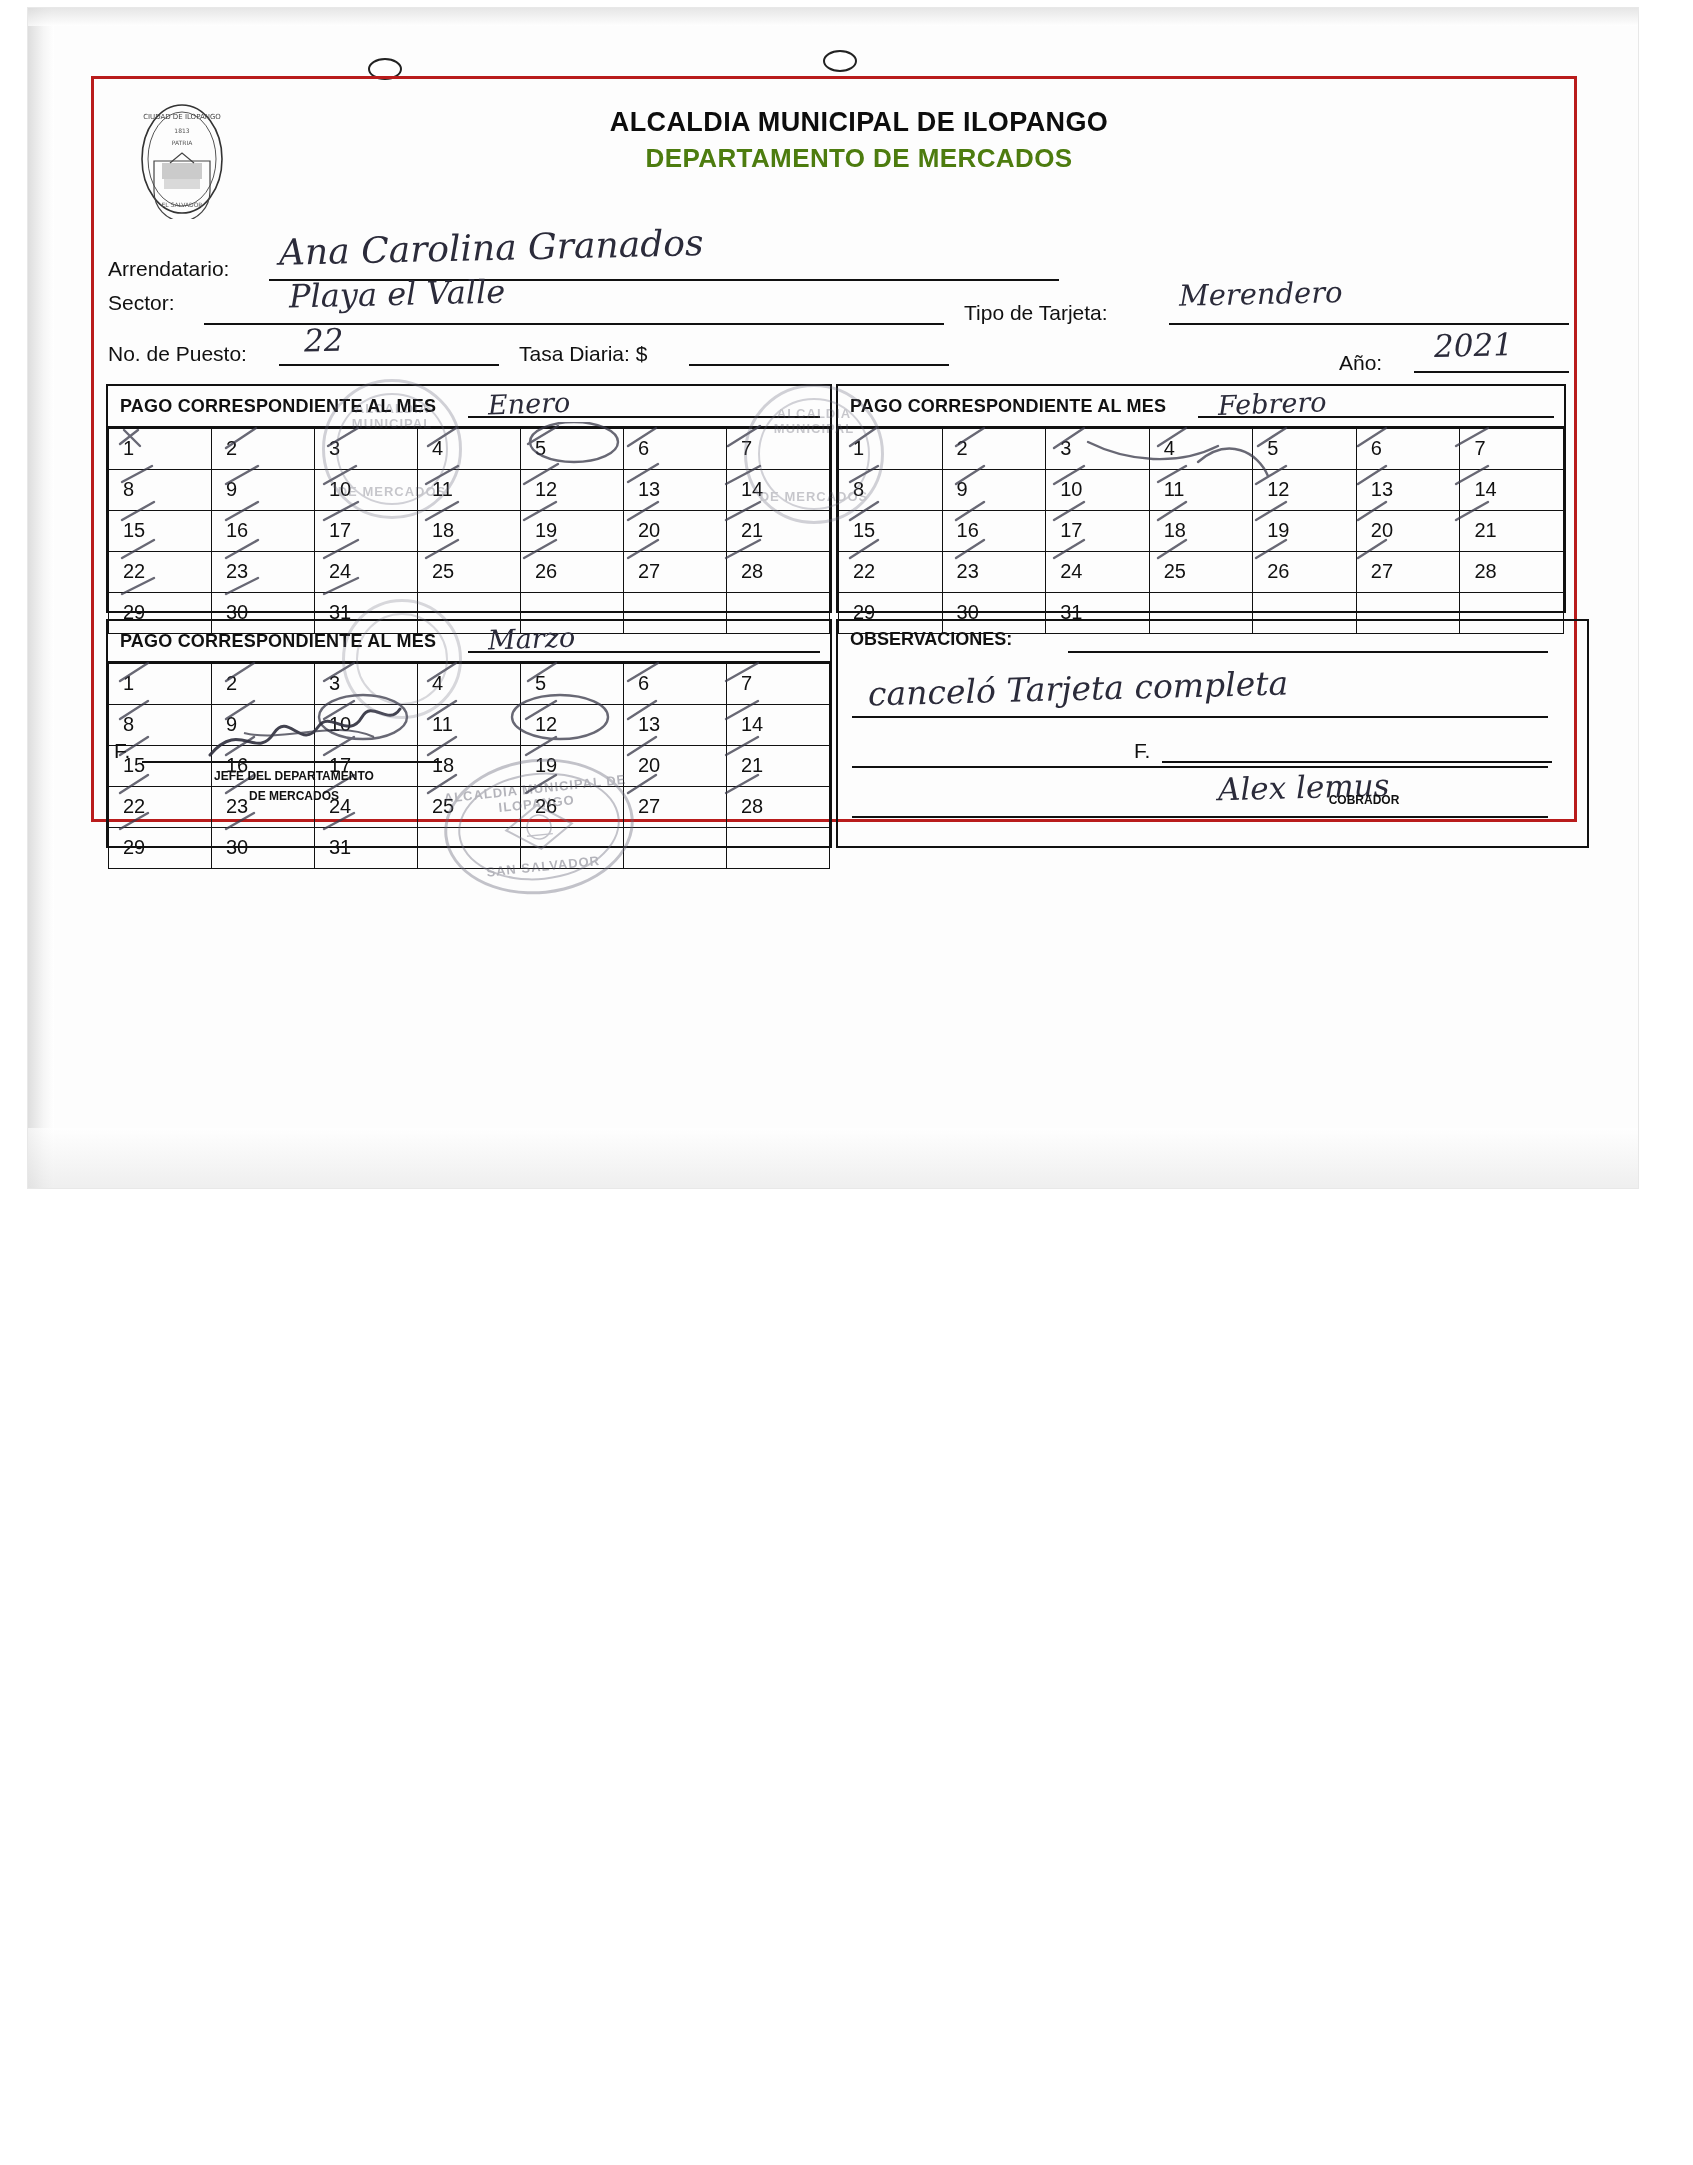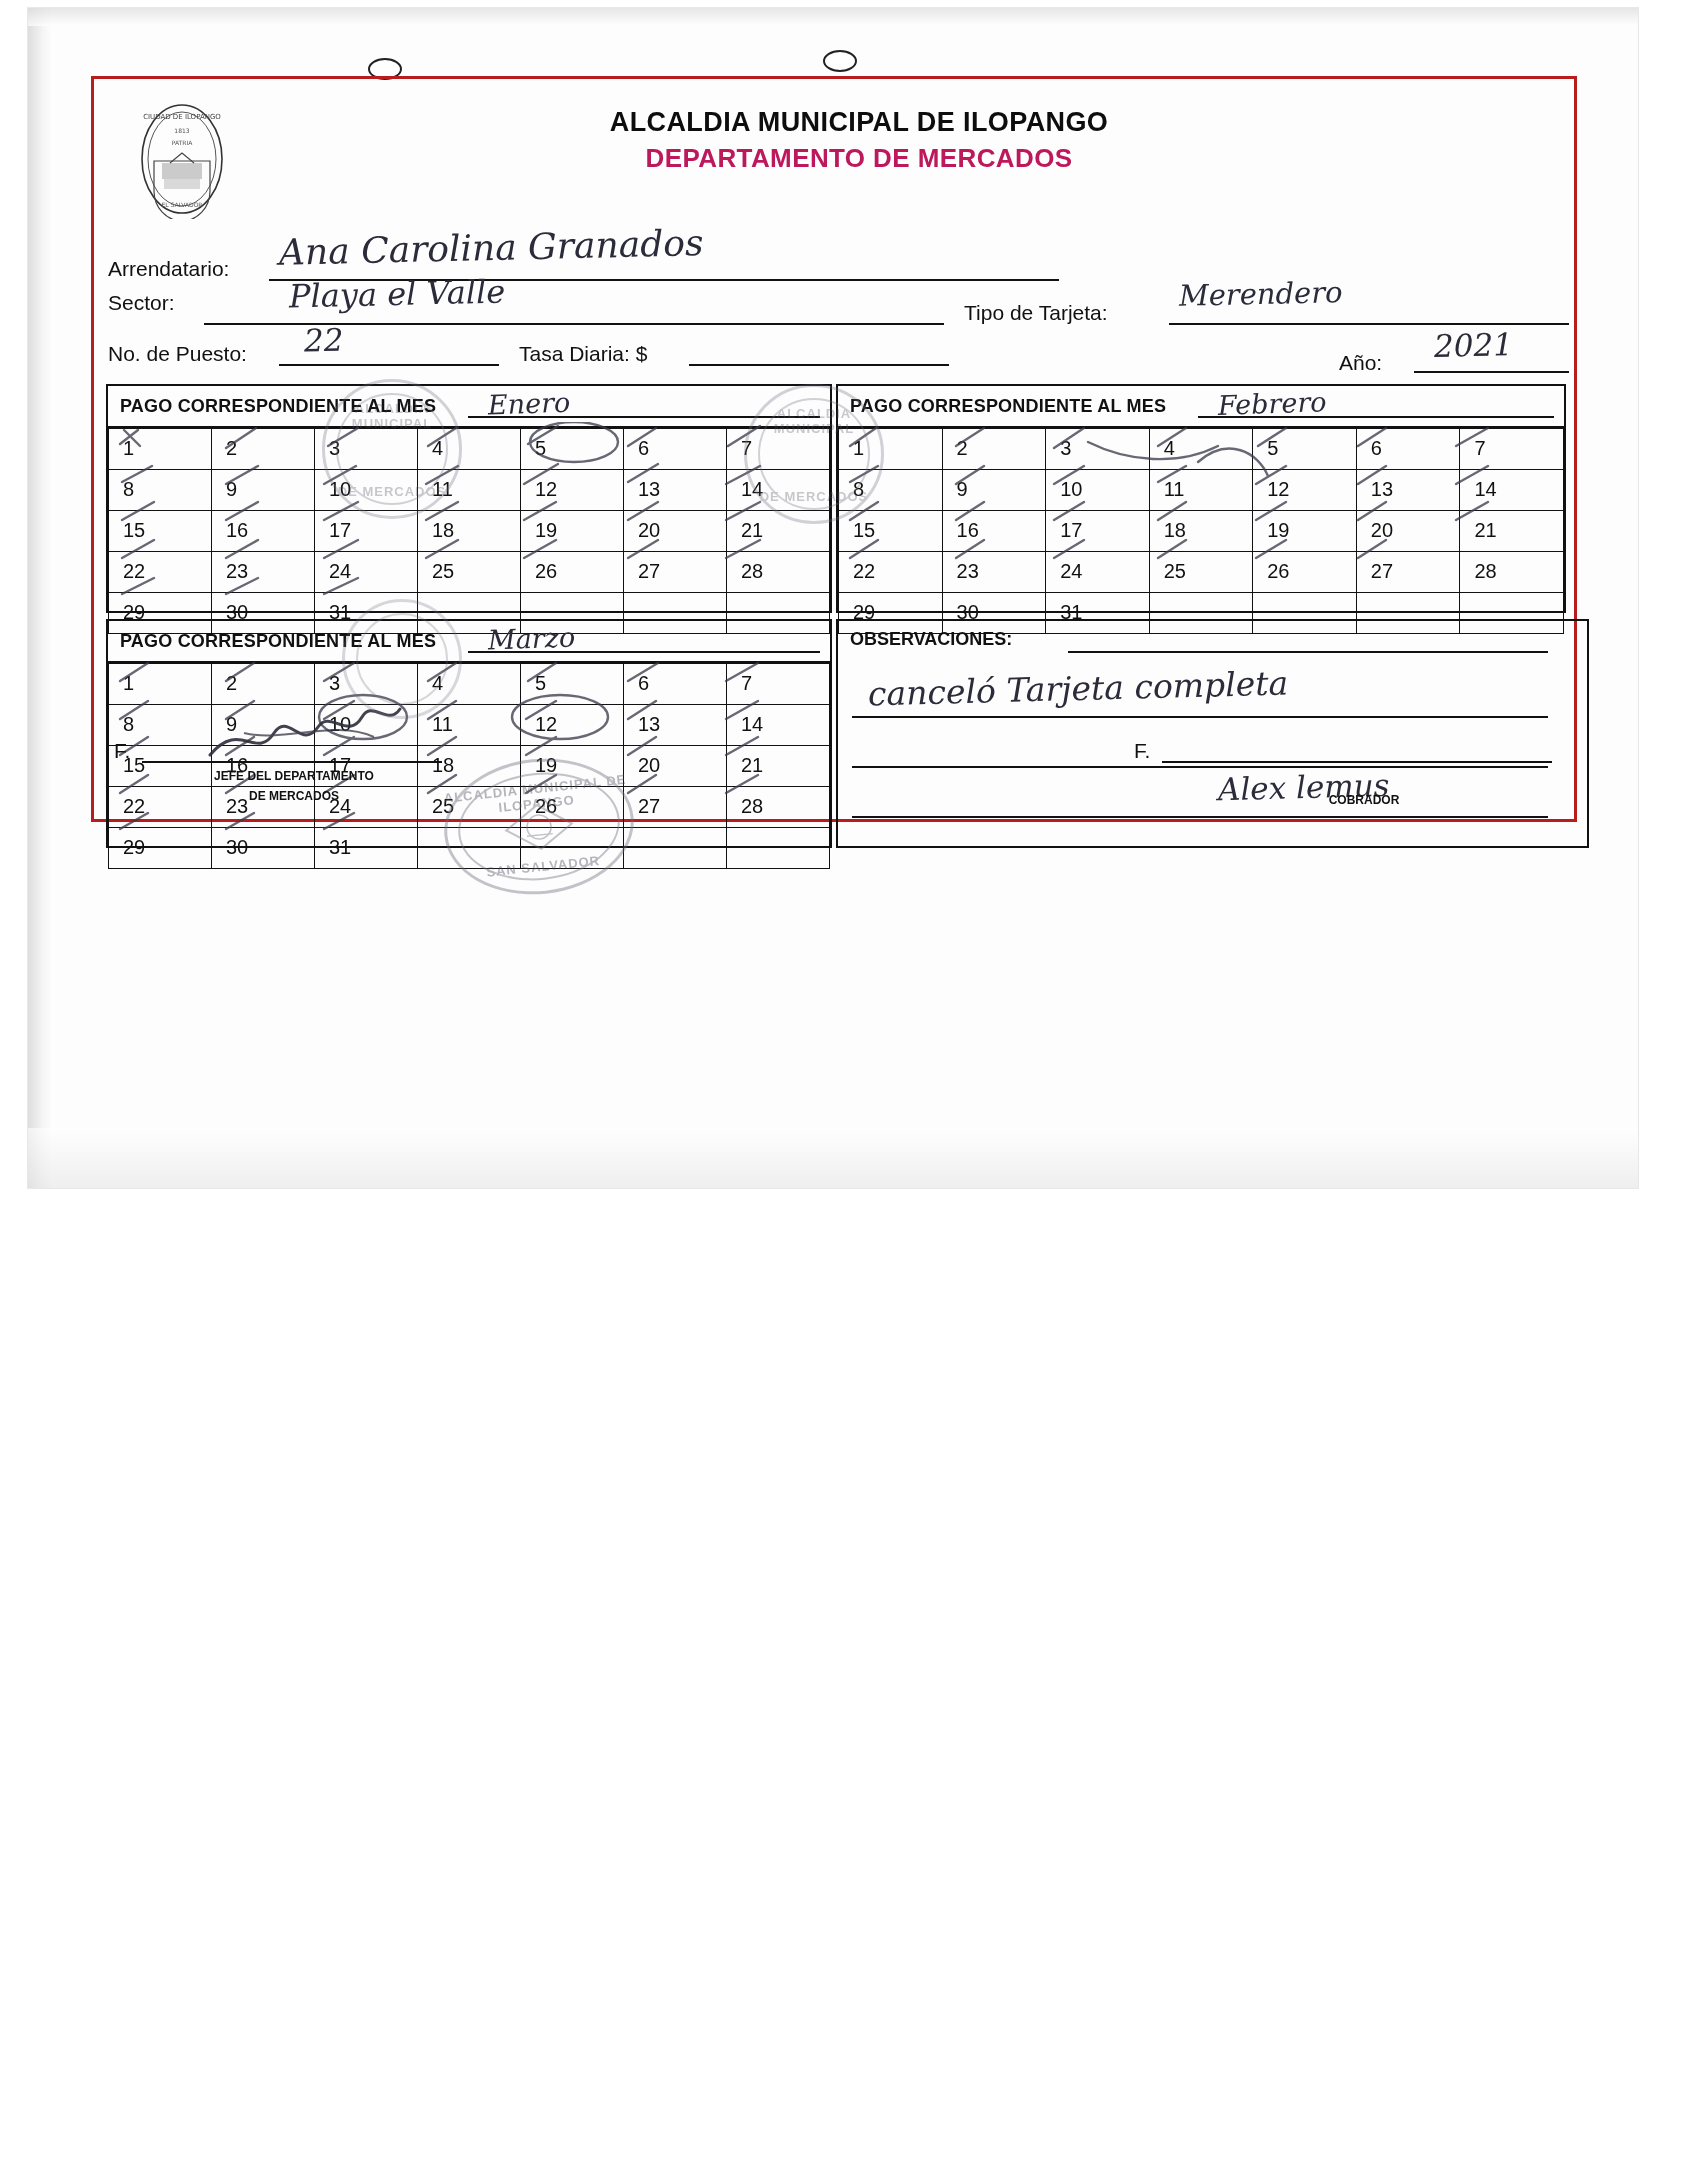"DEPARTAMENTO DE MERCADOS" #header-titles .line2 { color: #be185d -> #4d7c0f }
